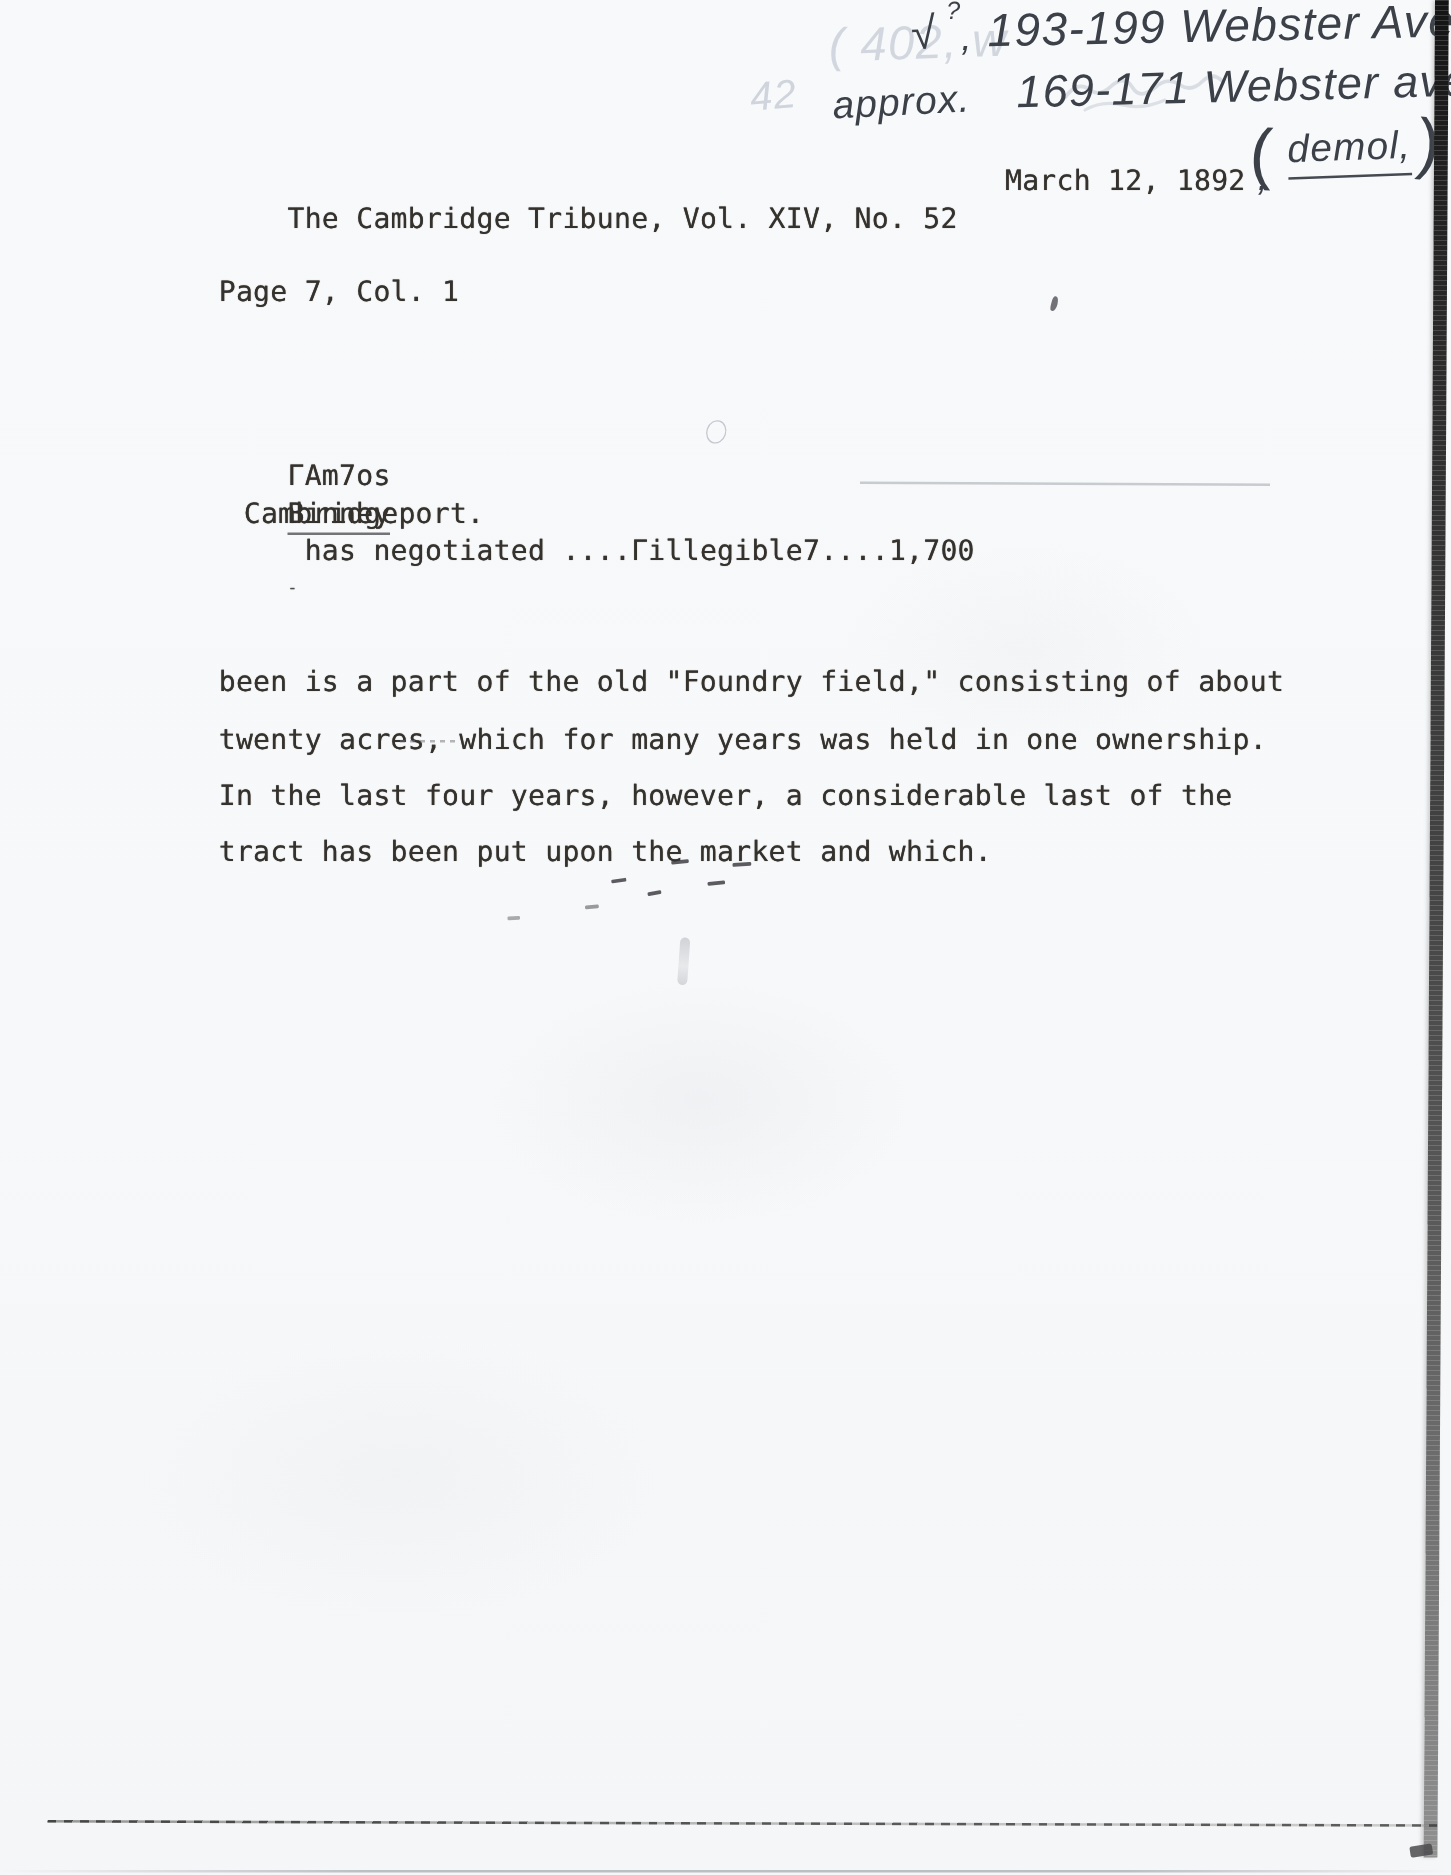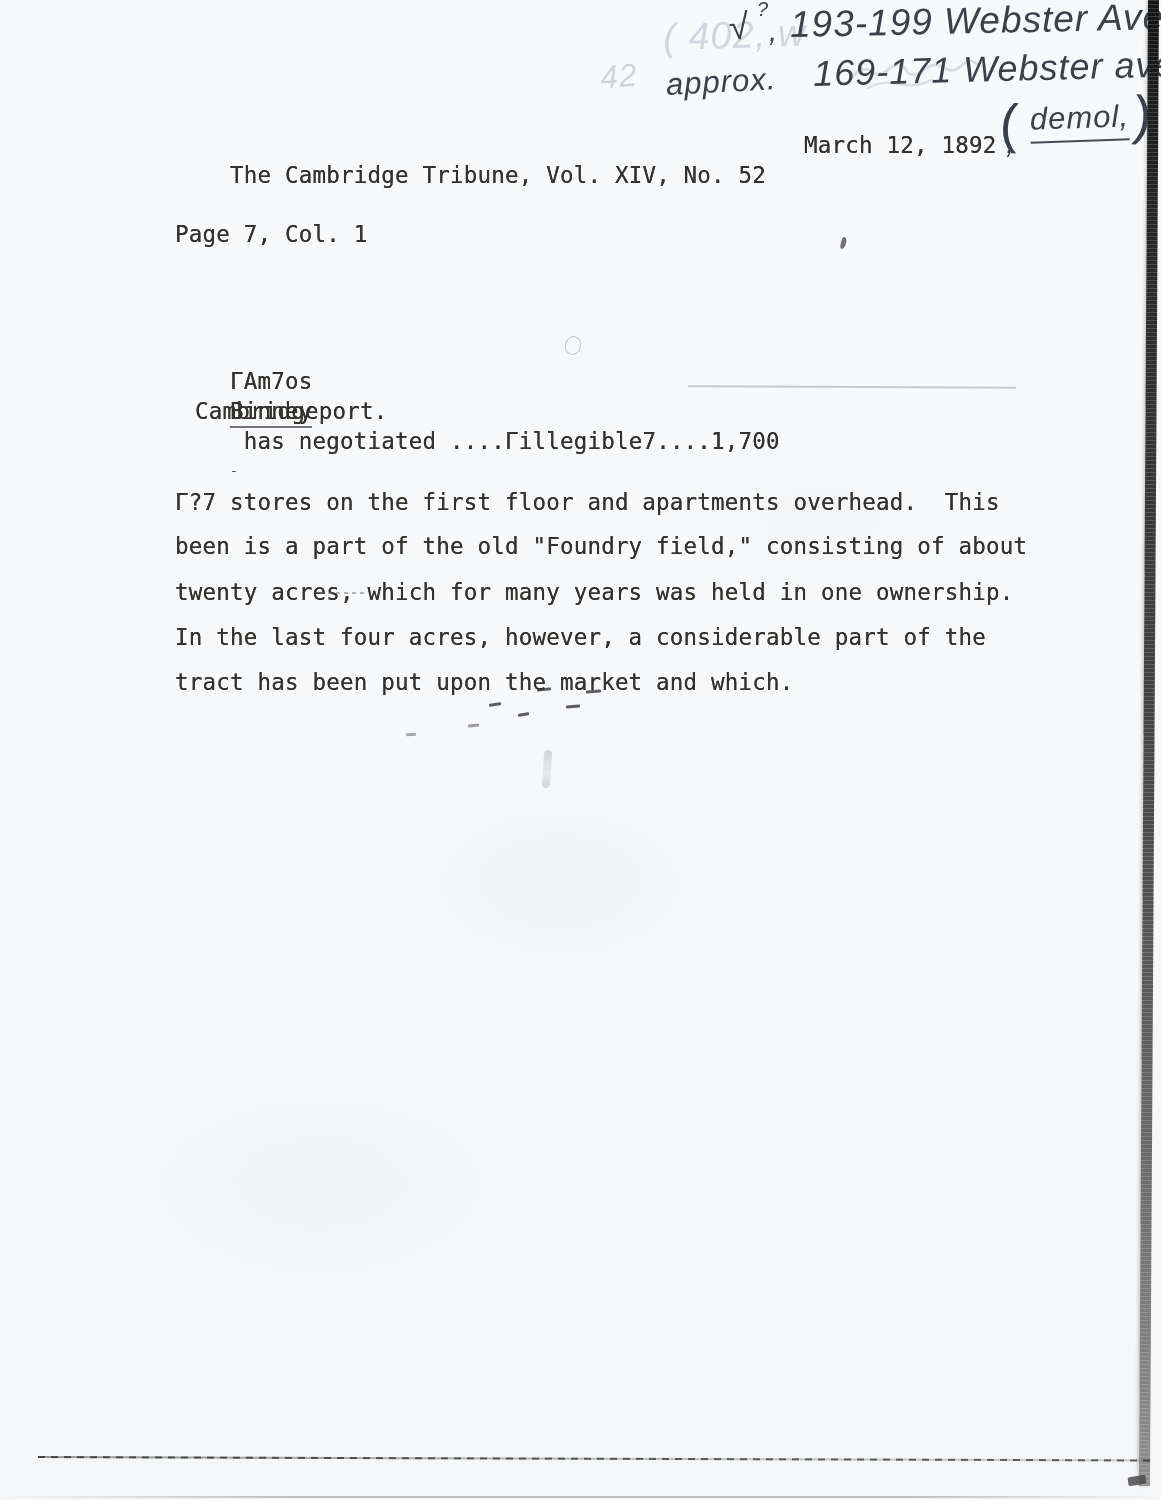"Γ?7 stores on the first" div.tline { html: <div>Γ?7 stores on the first floor and apartments overhead. This</div> -> none }
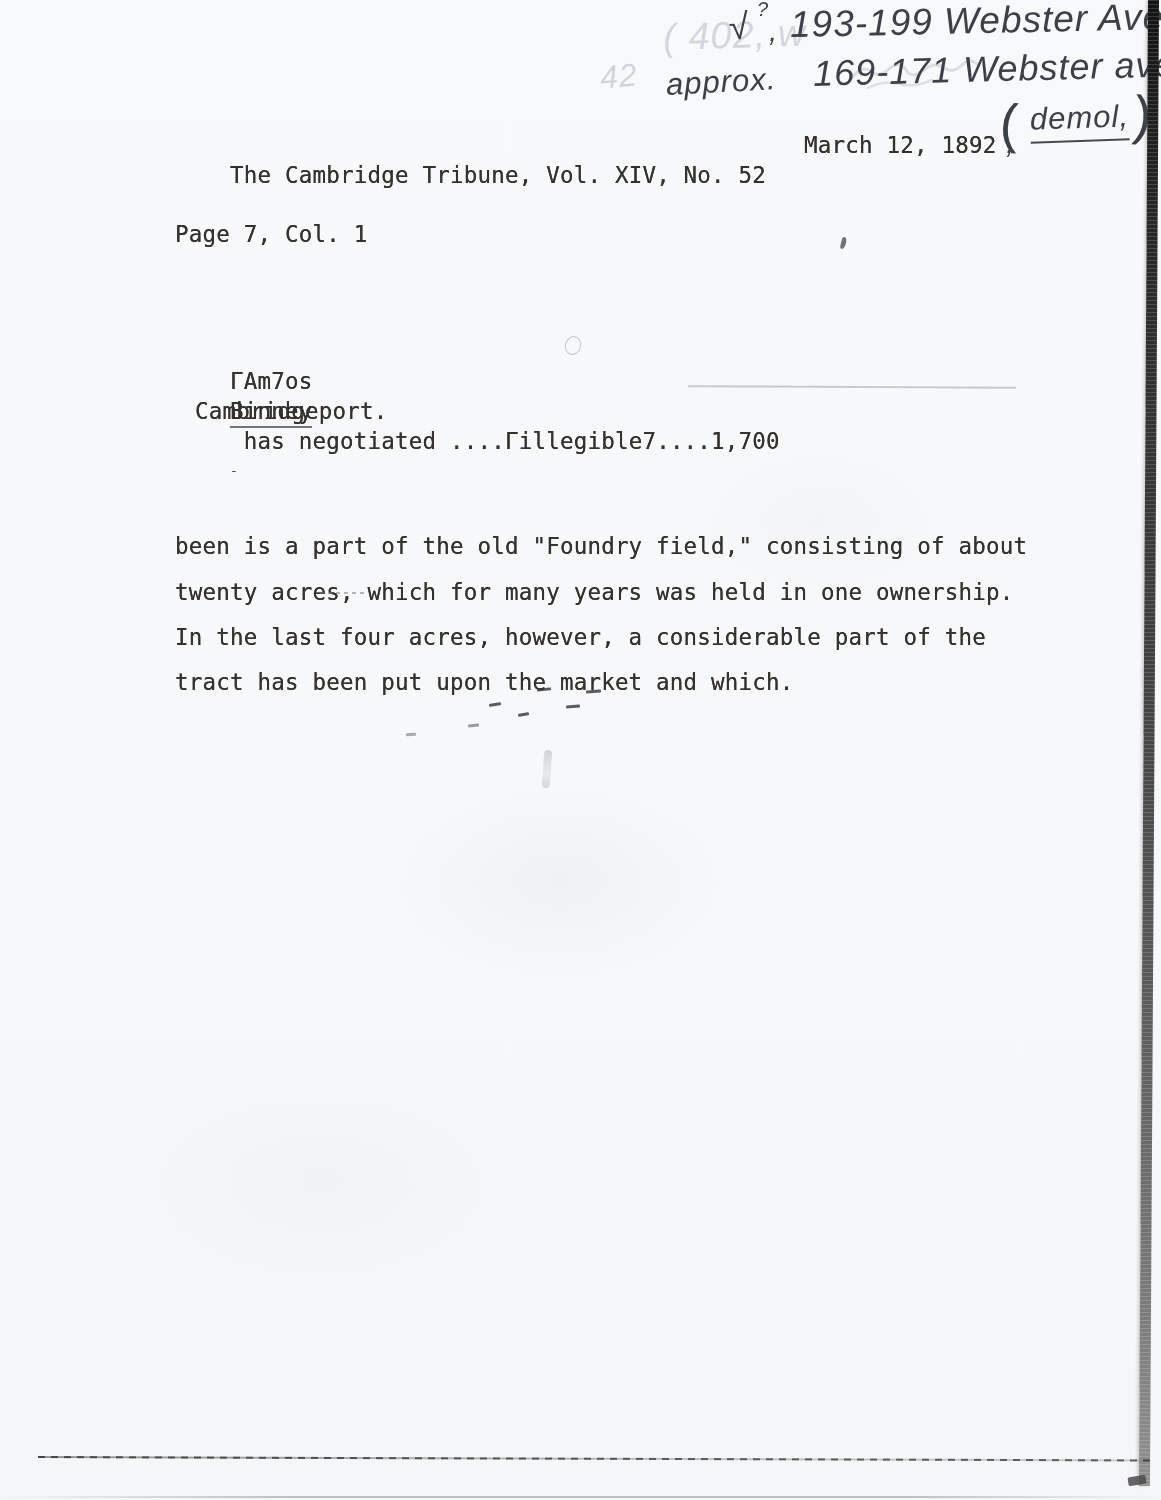"In the last four acres," div.tline { text: acres, however, a considerable part -> years, however, a considerable last }
